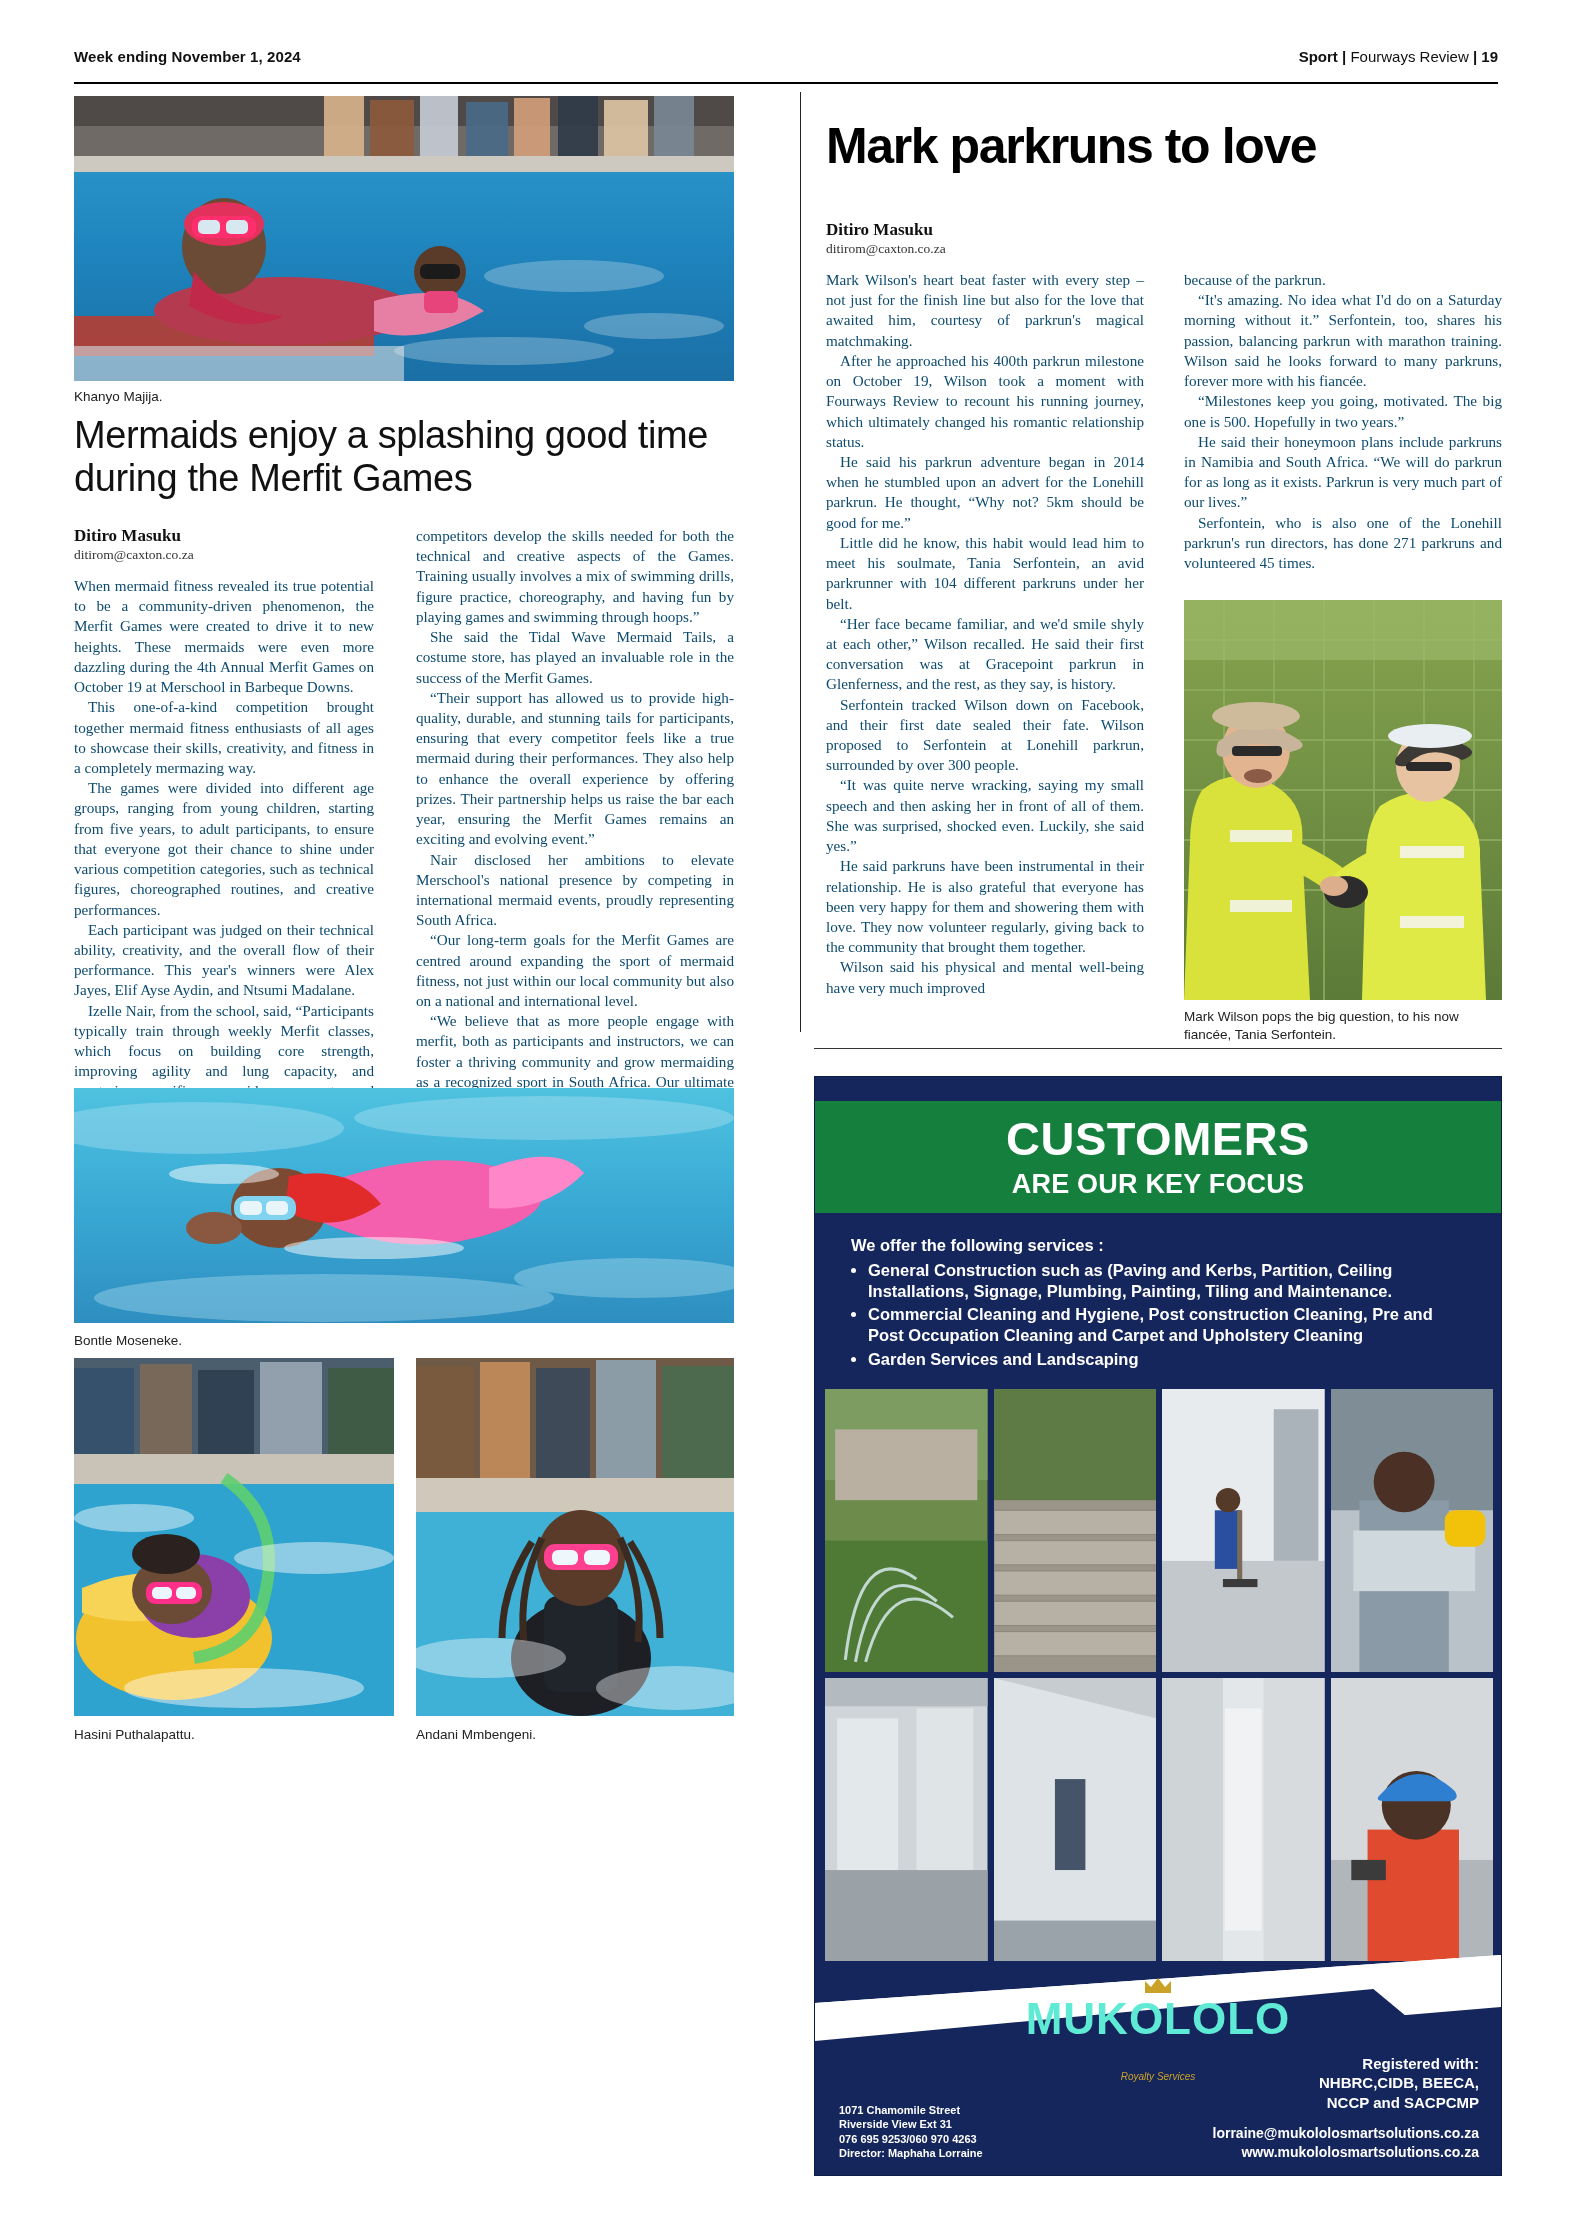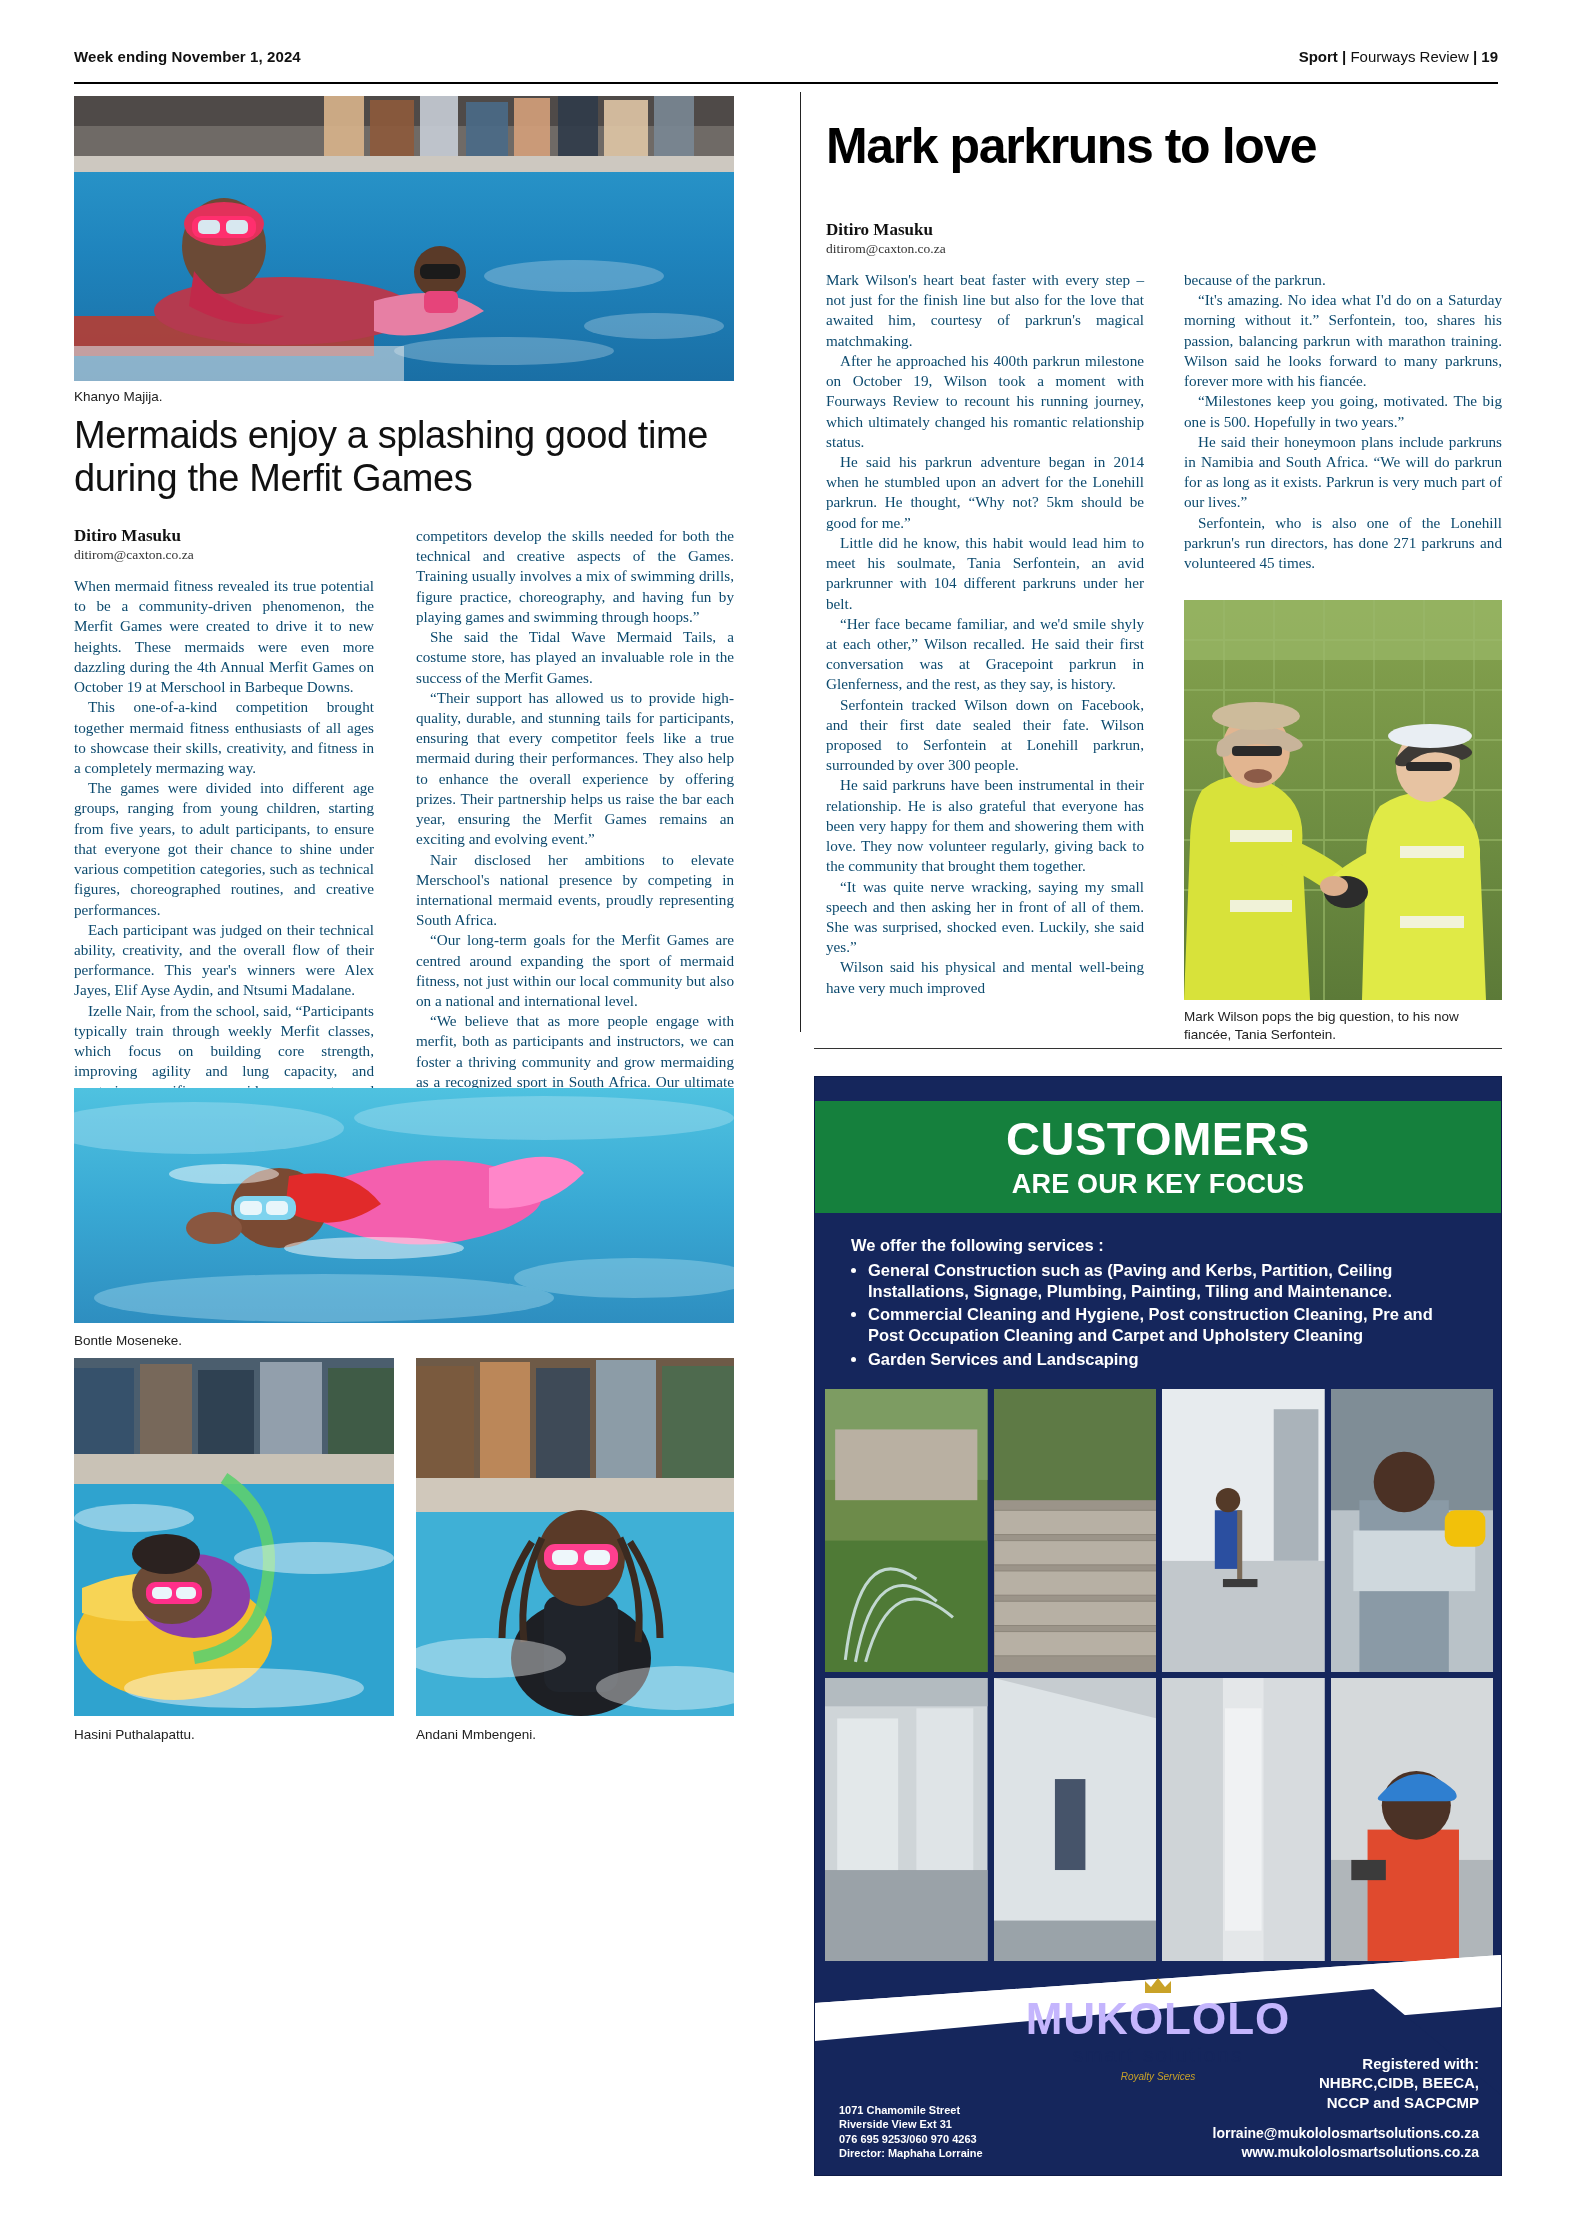"He said parkruns have been" p { order: before "“It was quite nerve wracking," -> after "“It was quite nerve wracking," }
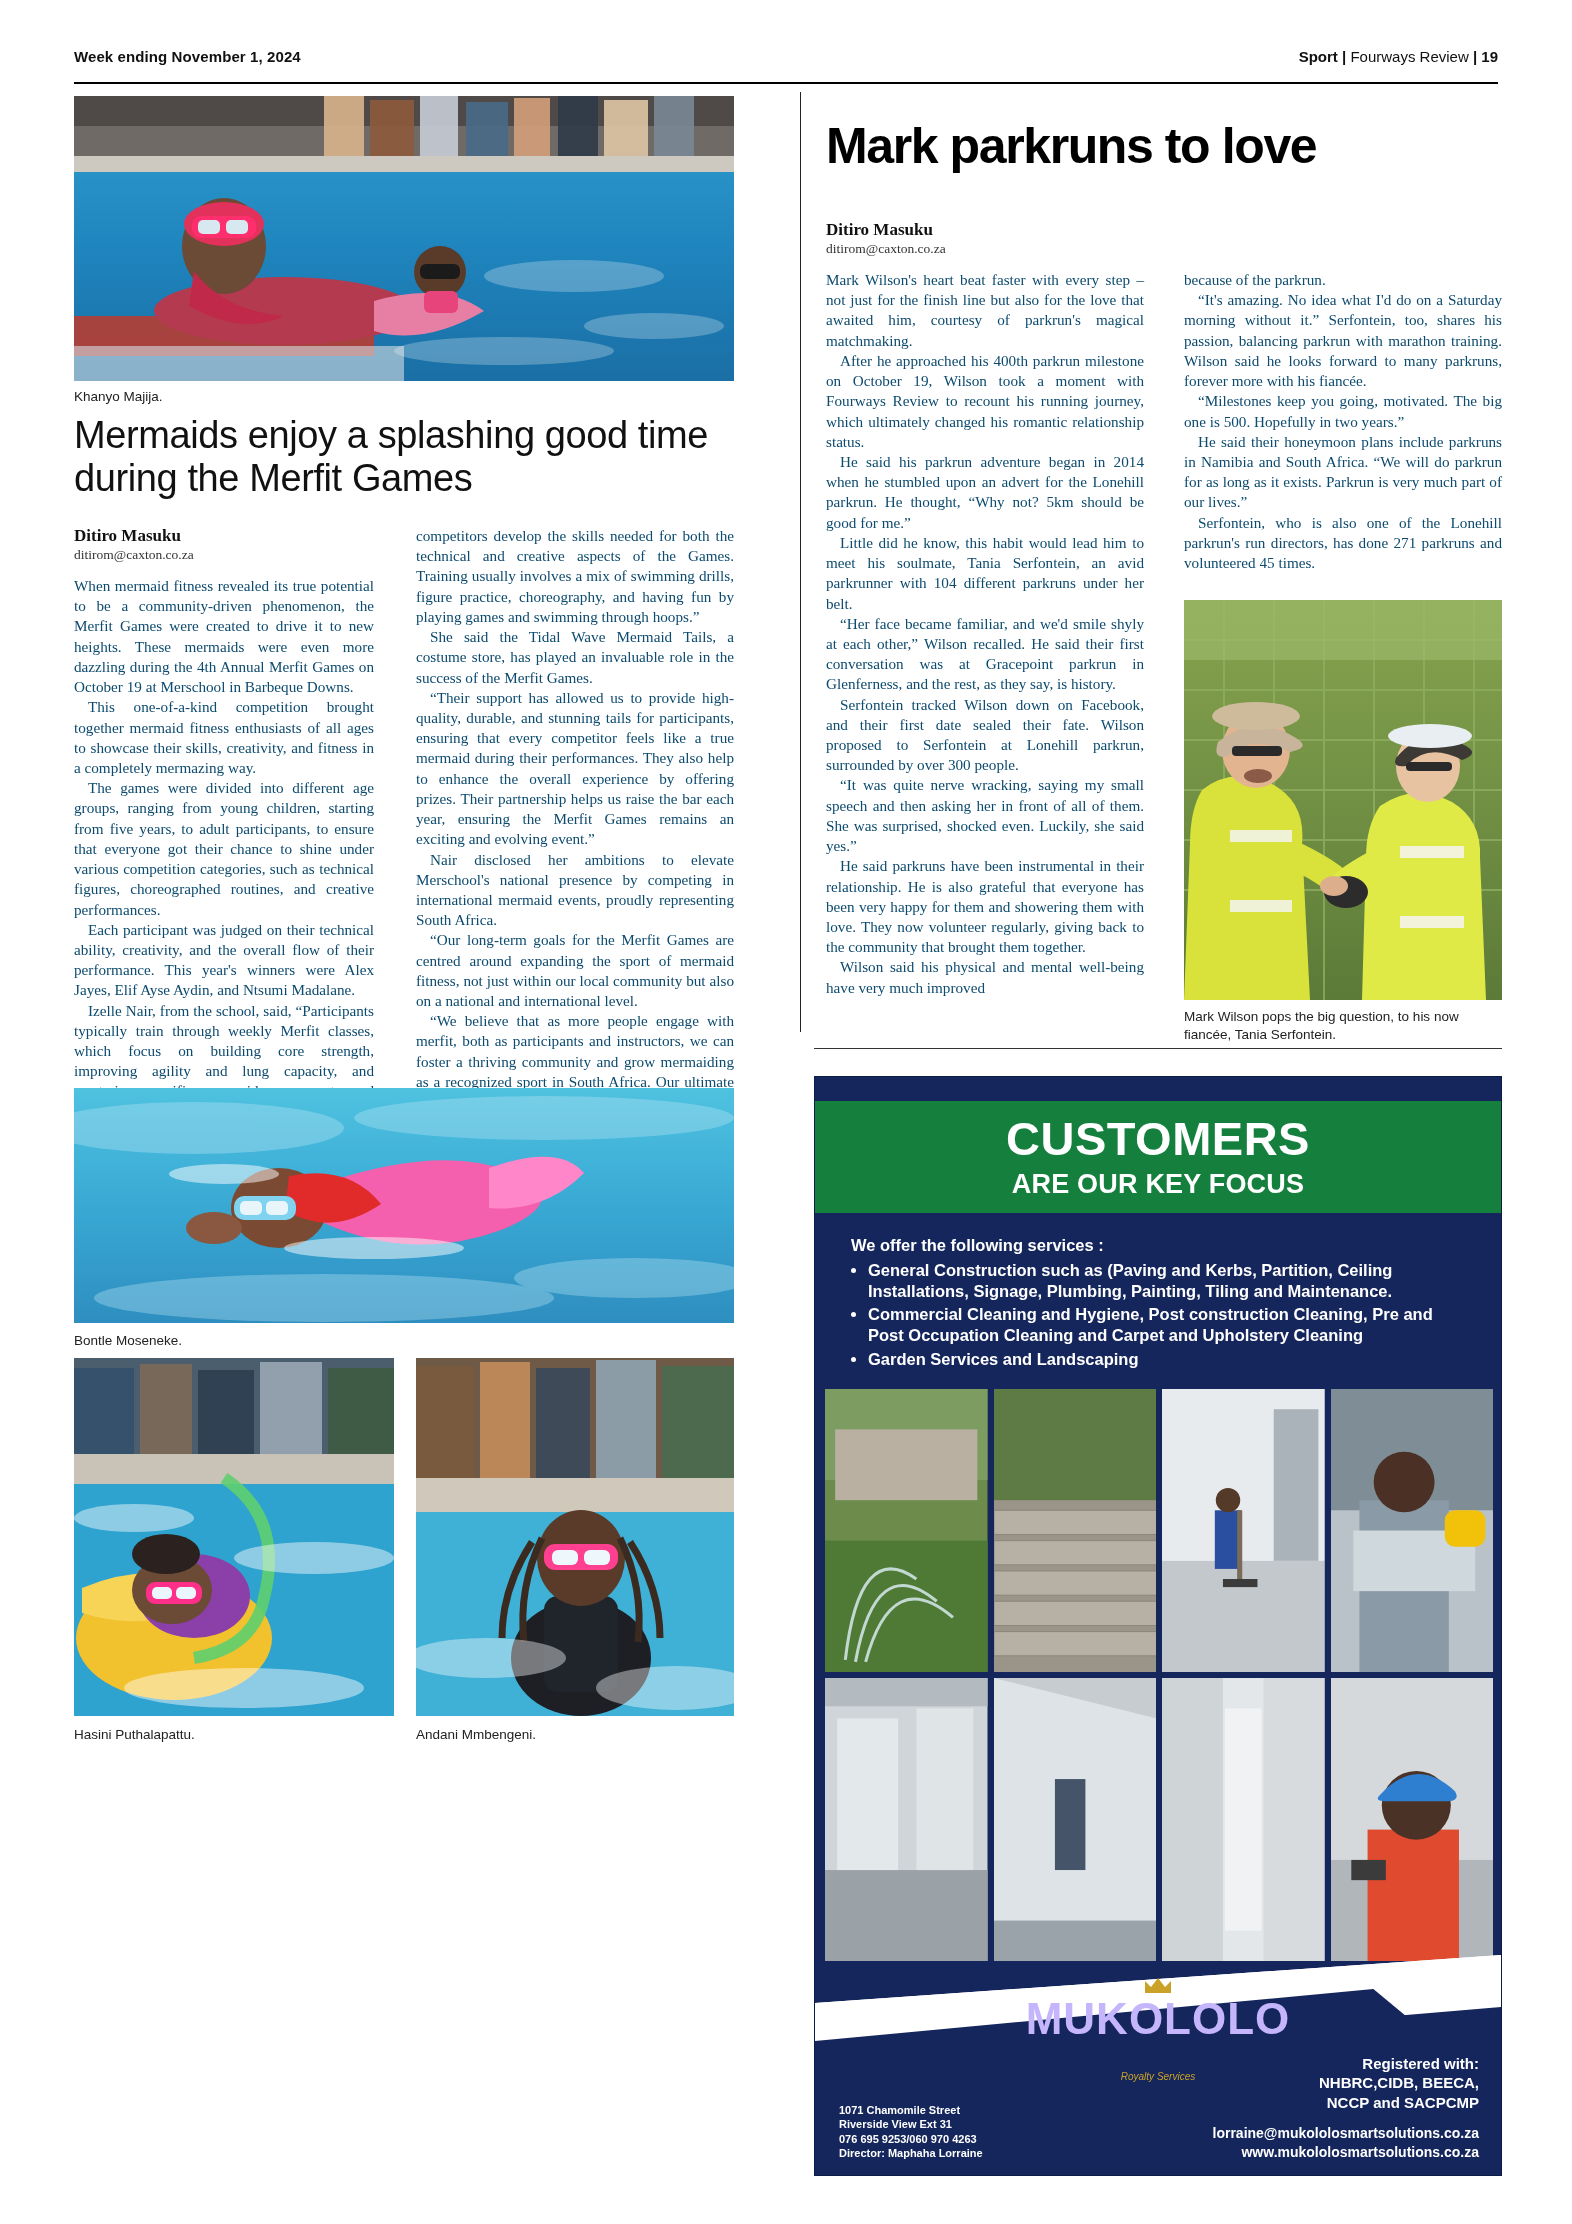"MUKOLOLO" div.brand { color: #c4b5fd -> #5eead4 }
